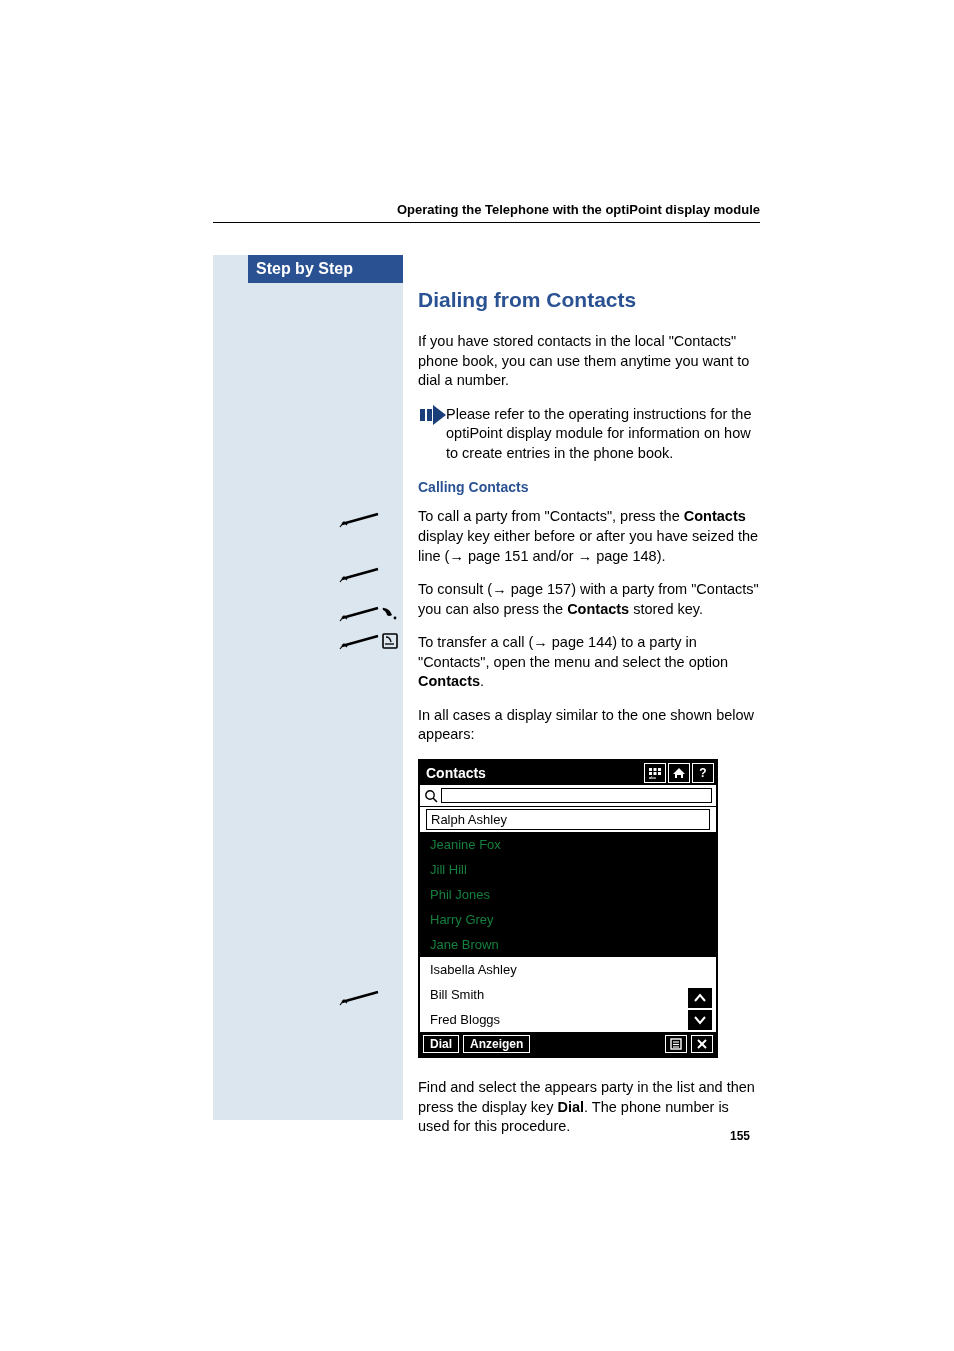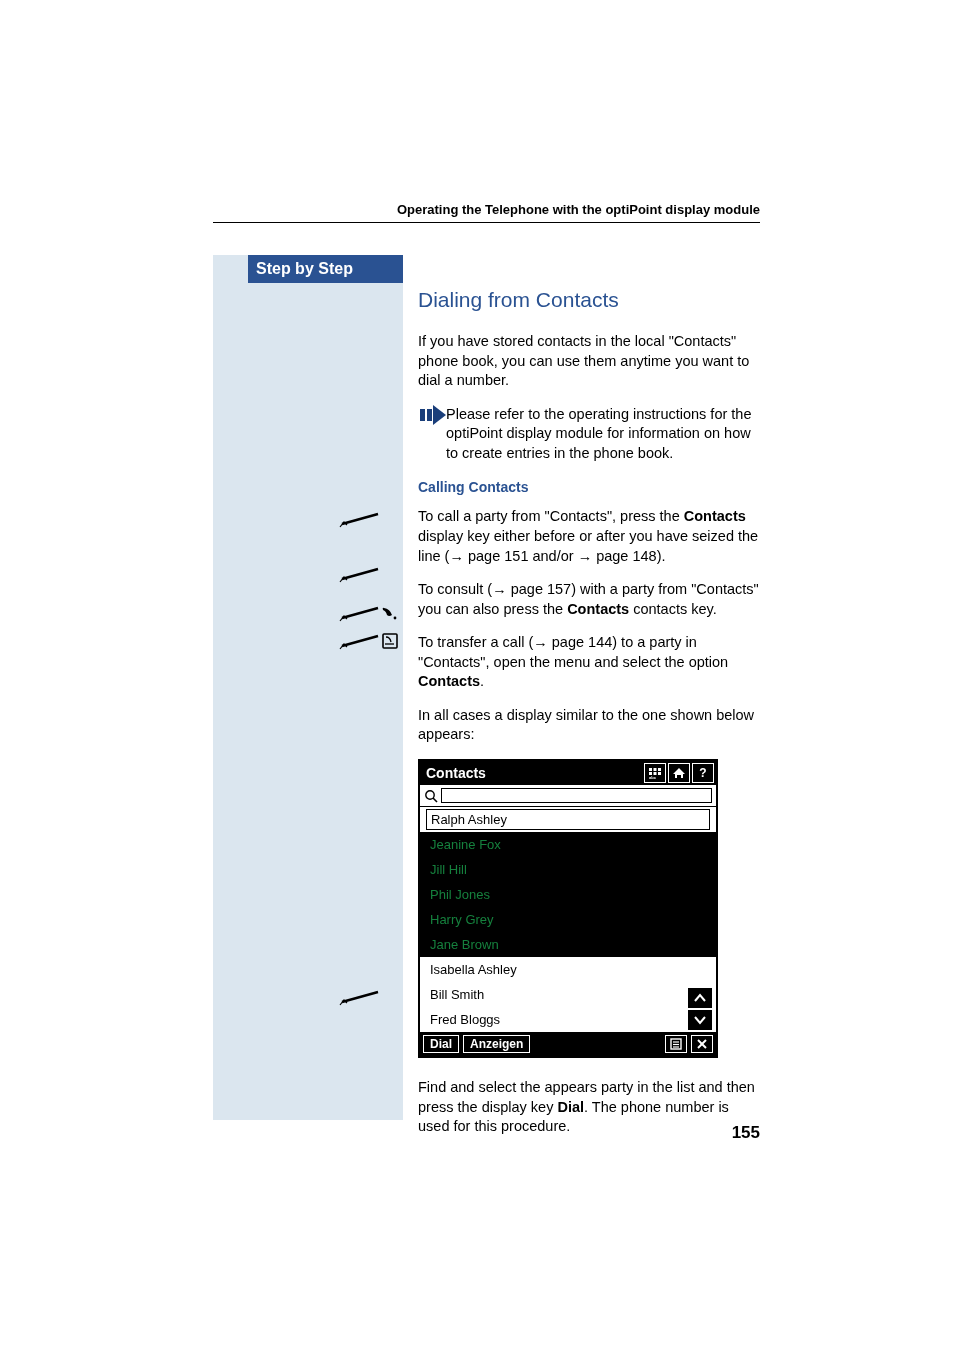"Dialing from Contacts" .h2 { font-weight: normal -> bold }
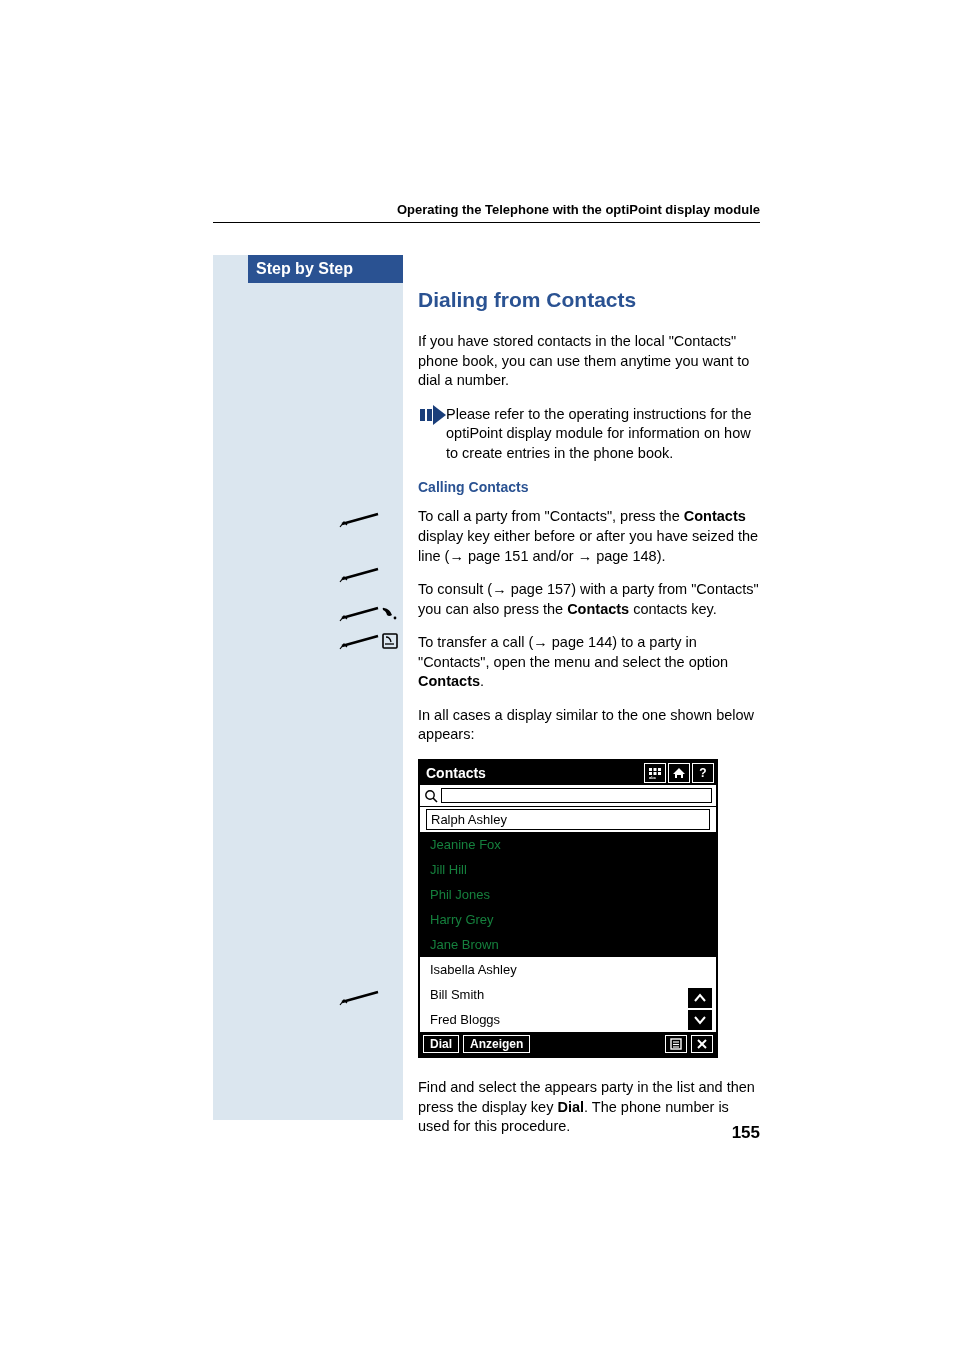"contacts key." span { text: contacts -> stored }
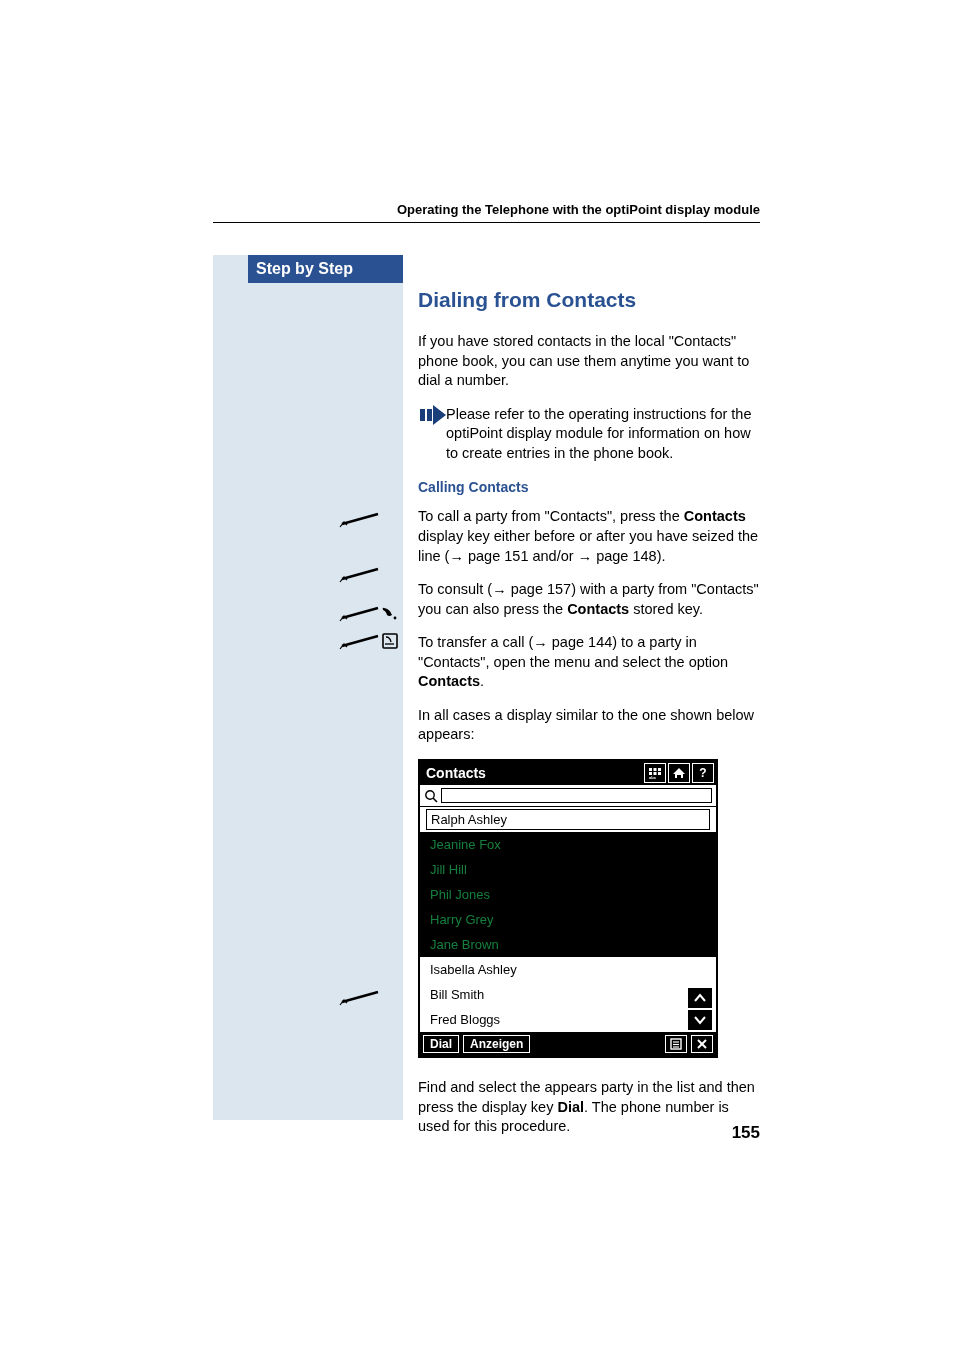"155" .page-number { font-size: 17px -> 12px; right: 194px -> 204px }
